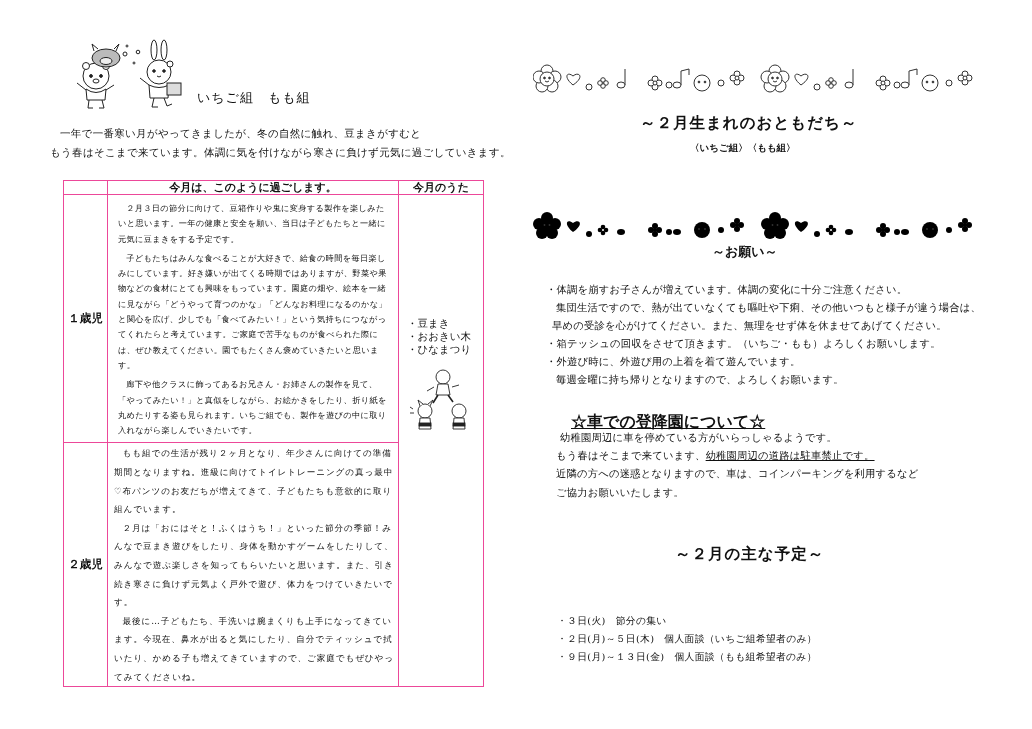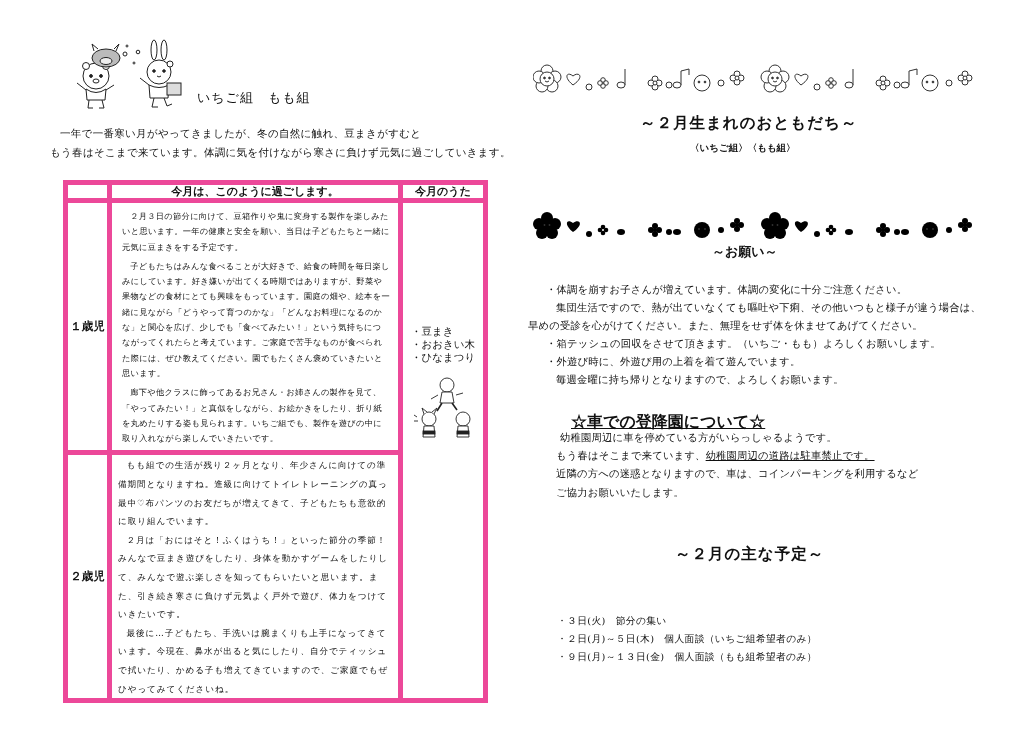"今月は、このように過ごします。" #plan-table td, #plan-table th { border: 5px solid #ec4899 -> 1px solid #ec4899 }
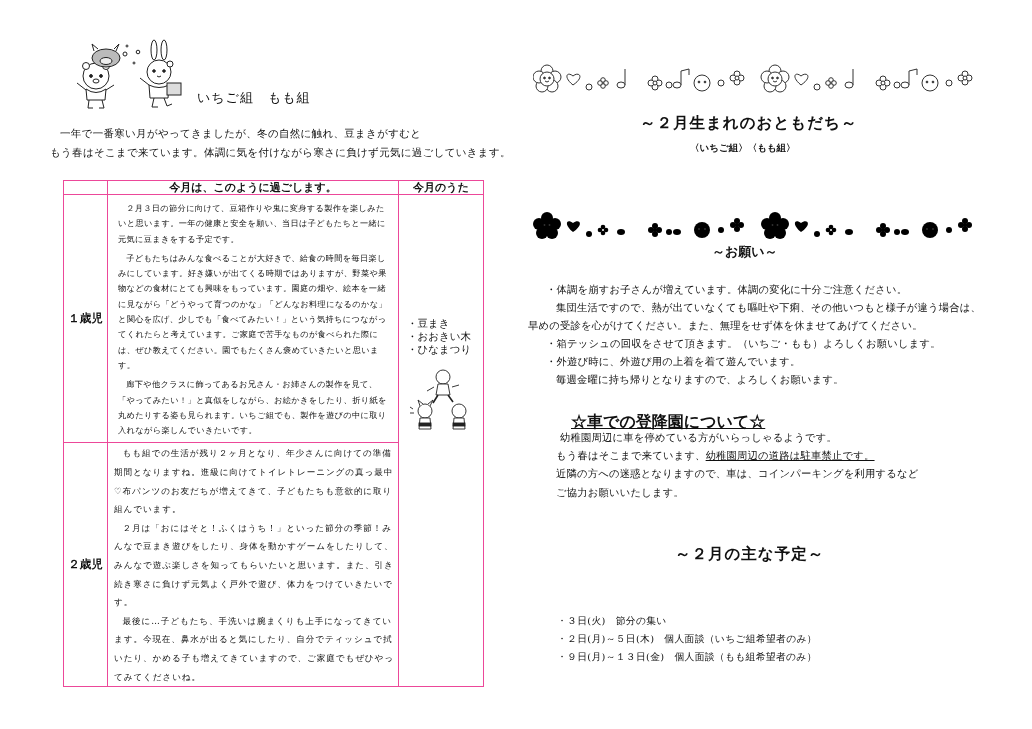"早めの受診を心がけてください。また、無理をせず体を休ませてあげてください。" div.req-line { left: 528px -> 552px }
